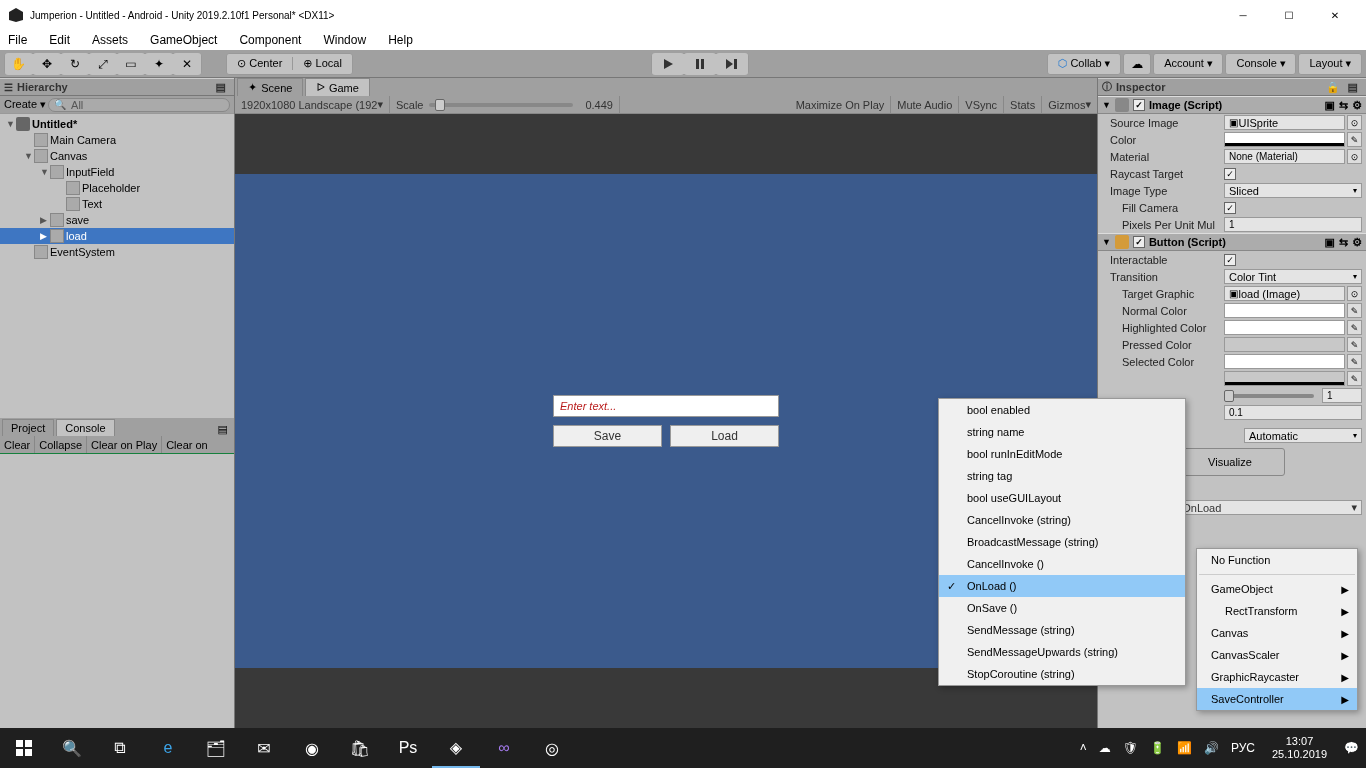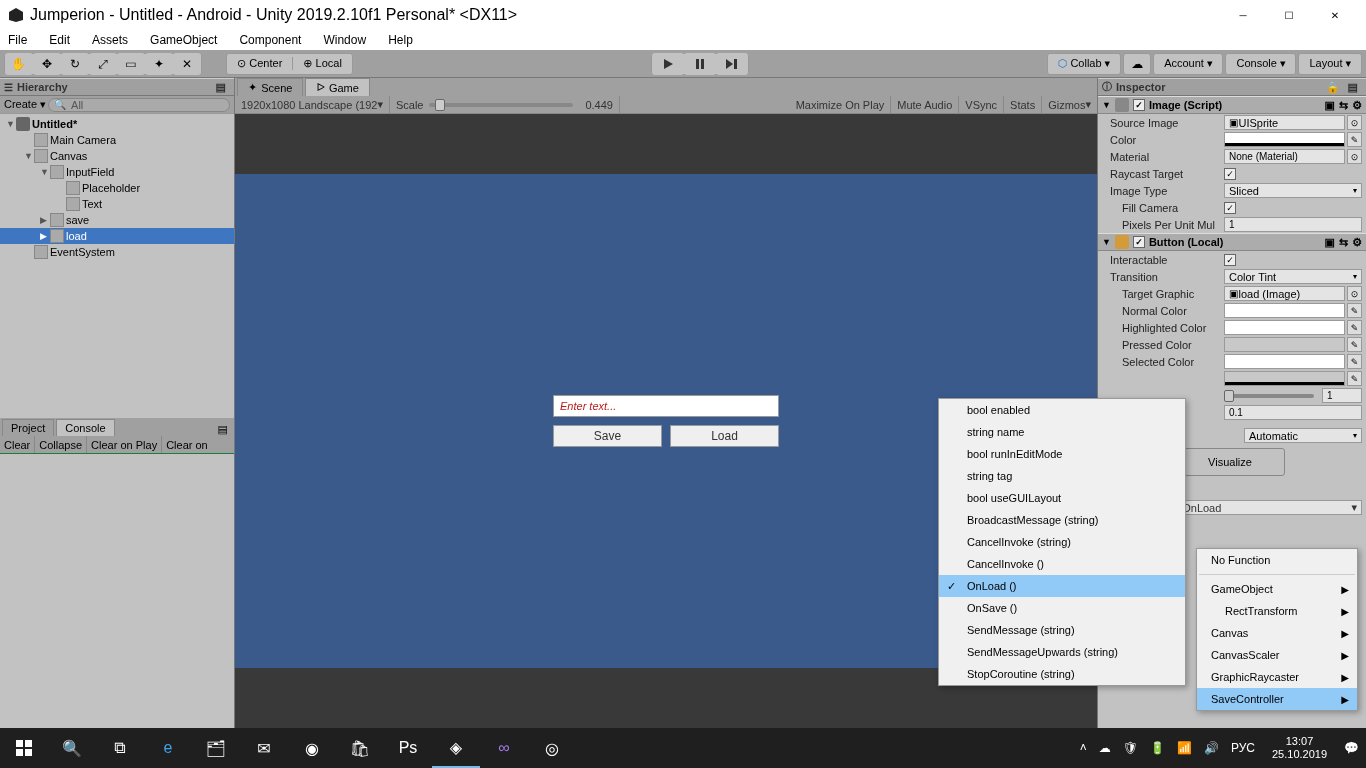"Jumperion - Untitled - Android" .title-text { font-size: 16px -> 10px }
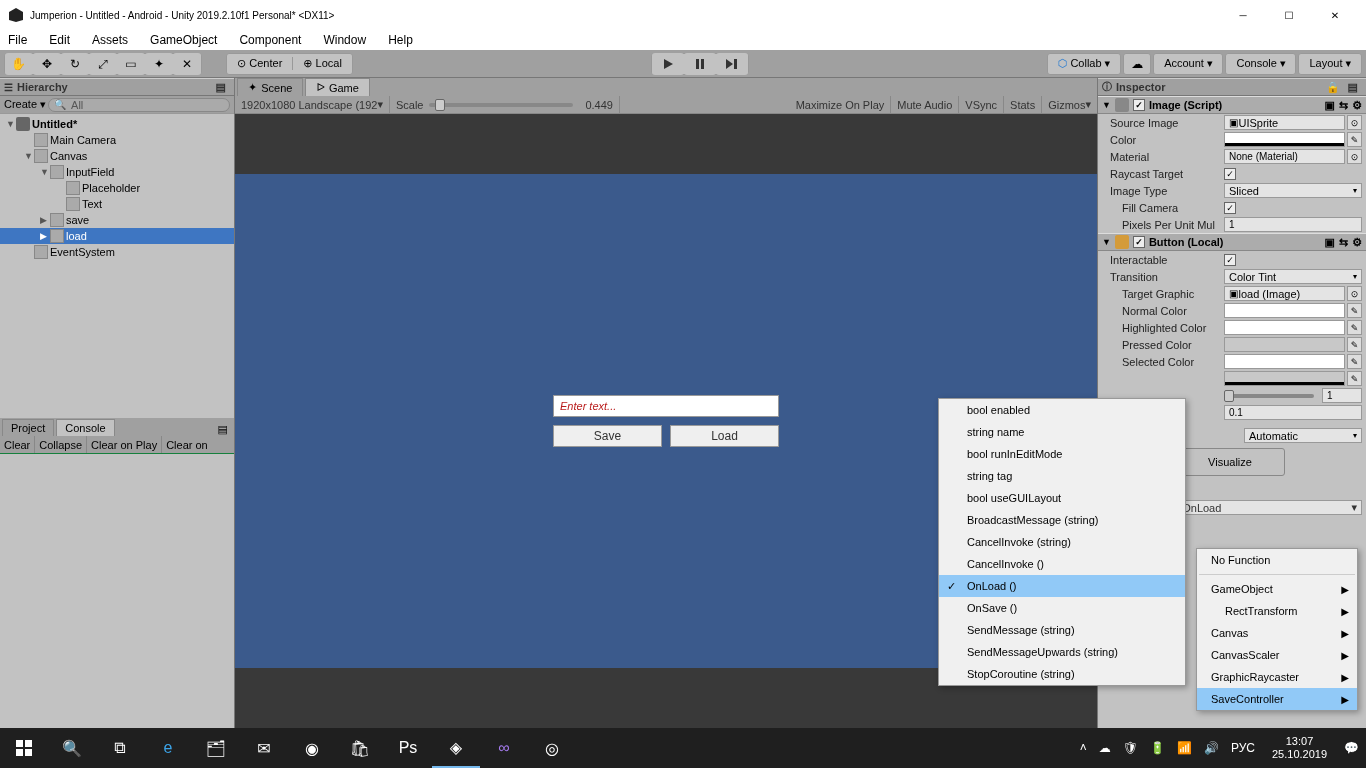"Button (Local)" span { text: Local -> Script }
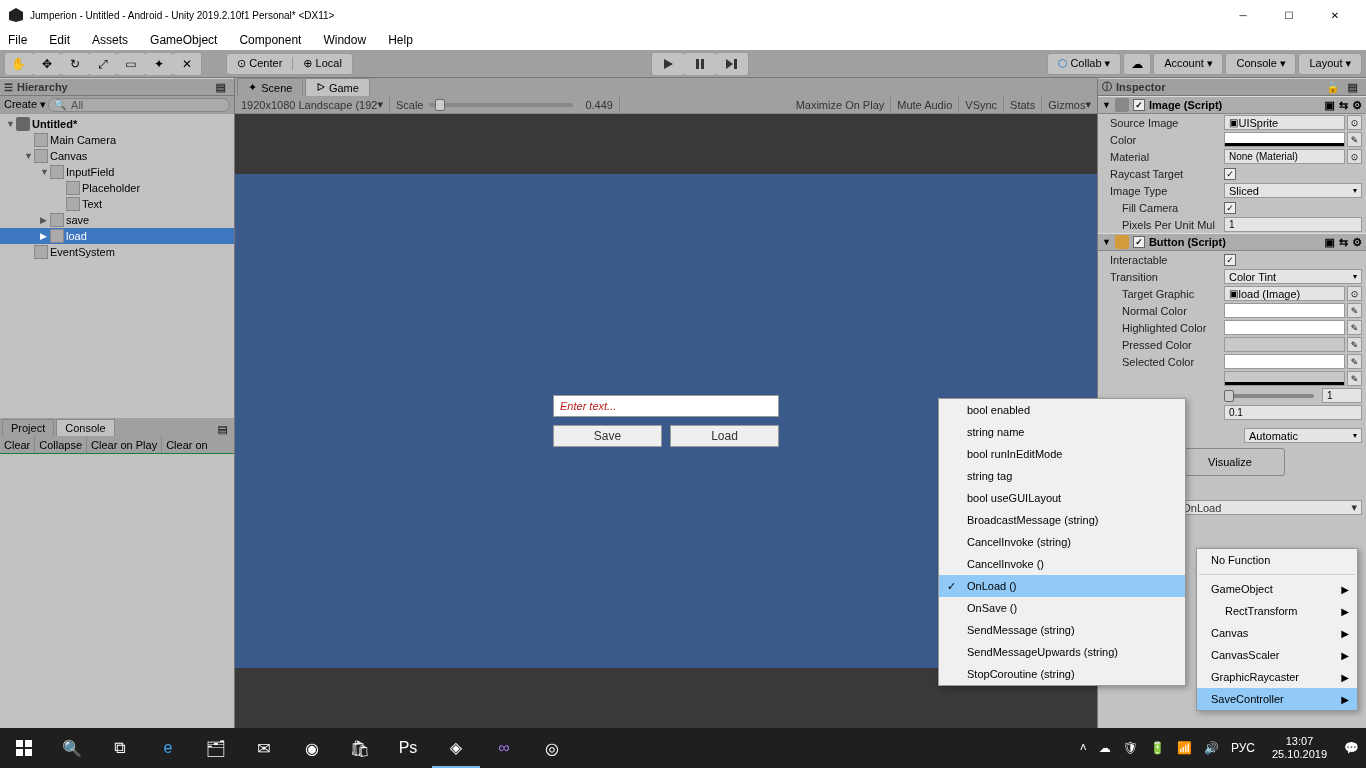"BroadcastMessage (string)" div.ctx-item { order: before "CancelInvoke (string)" -> after "CancelInvoke (string)" }
